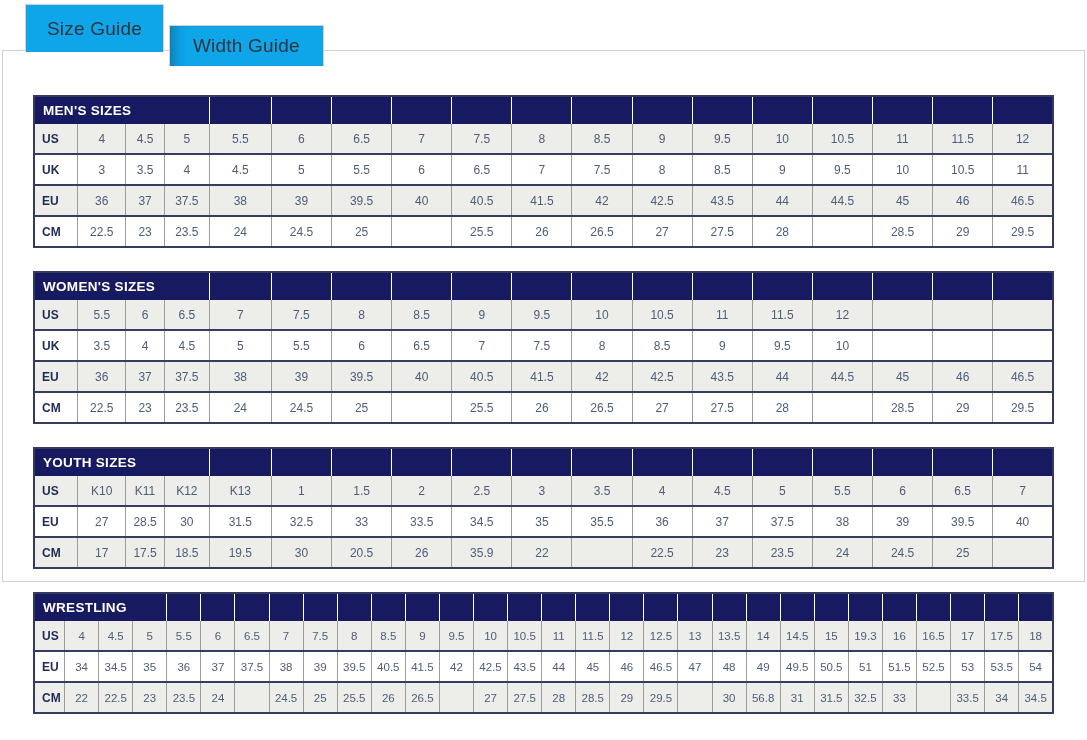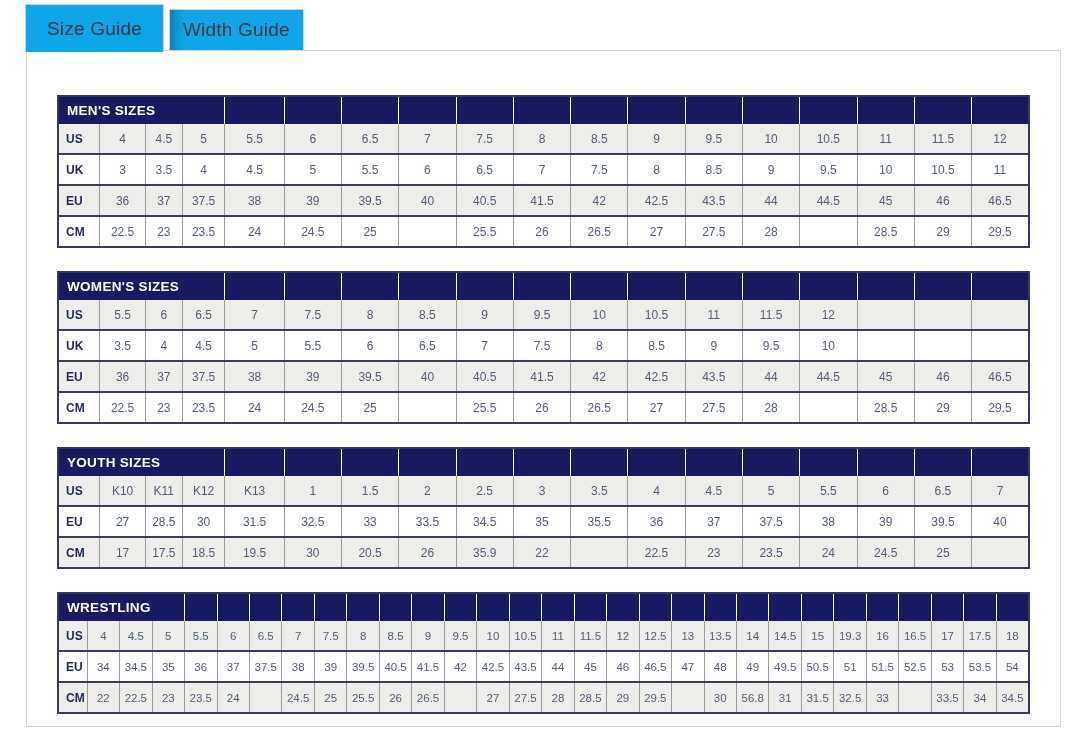"Width Guide" .tab-inactive { margin-top: 9px -> 25px; padding: 0 13px -> 0 23px }
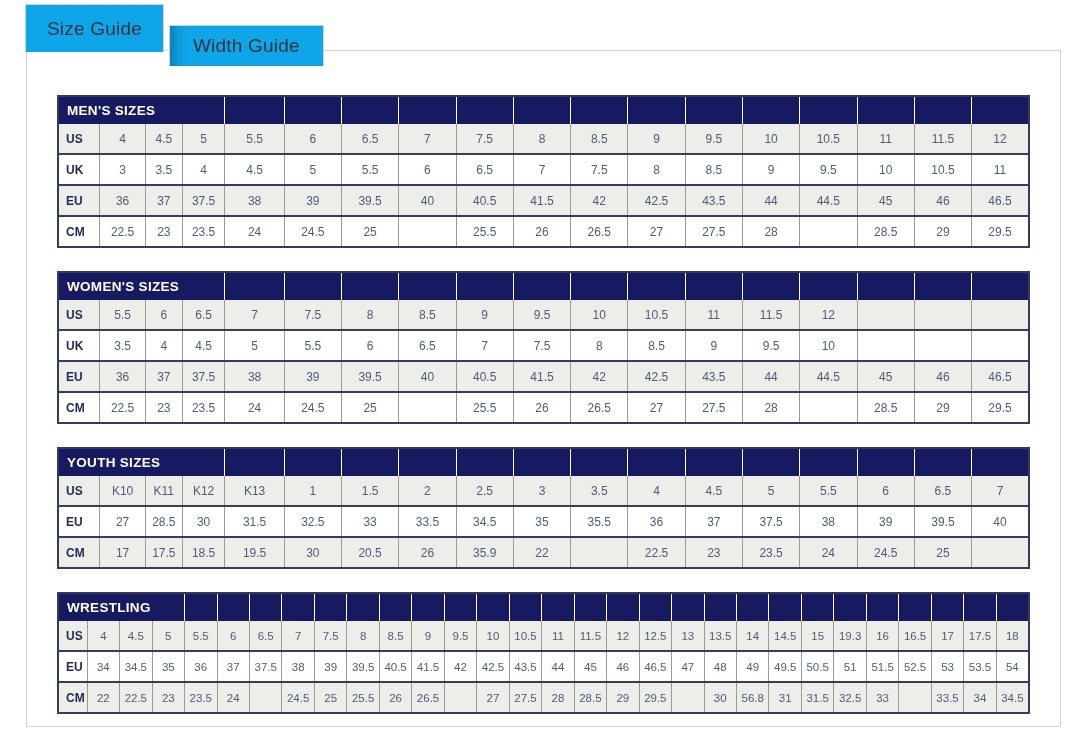"MEN'S SIZES" .panel { height: 677px -> 532px; margin: 0 26px -> 0 2px }
